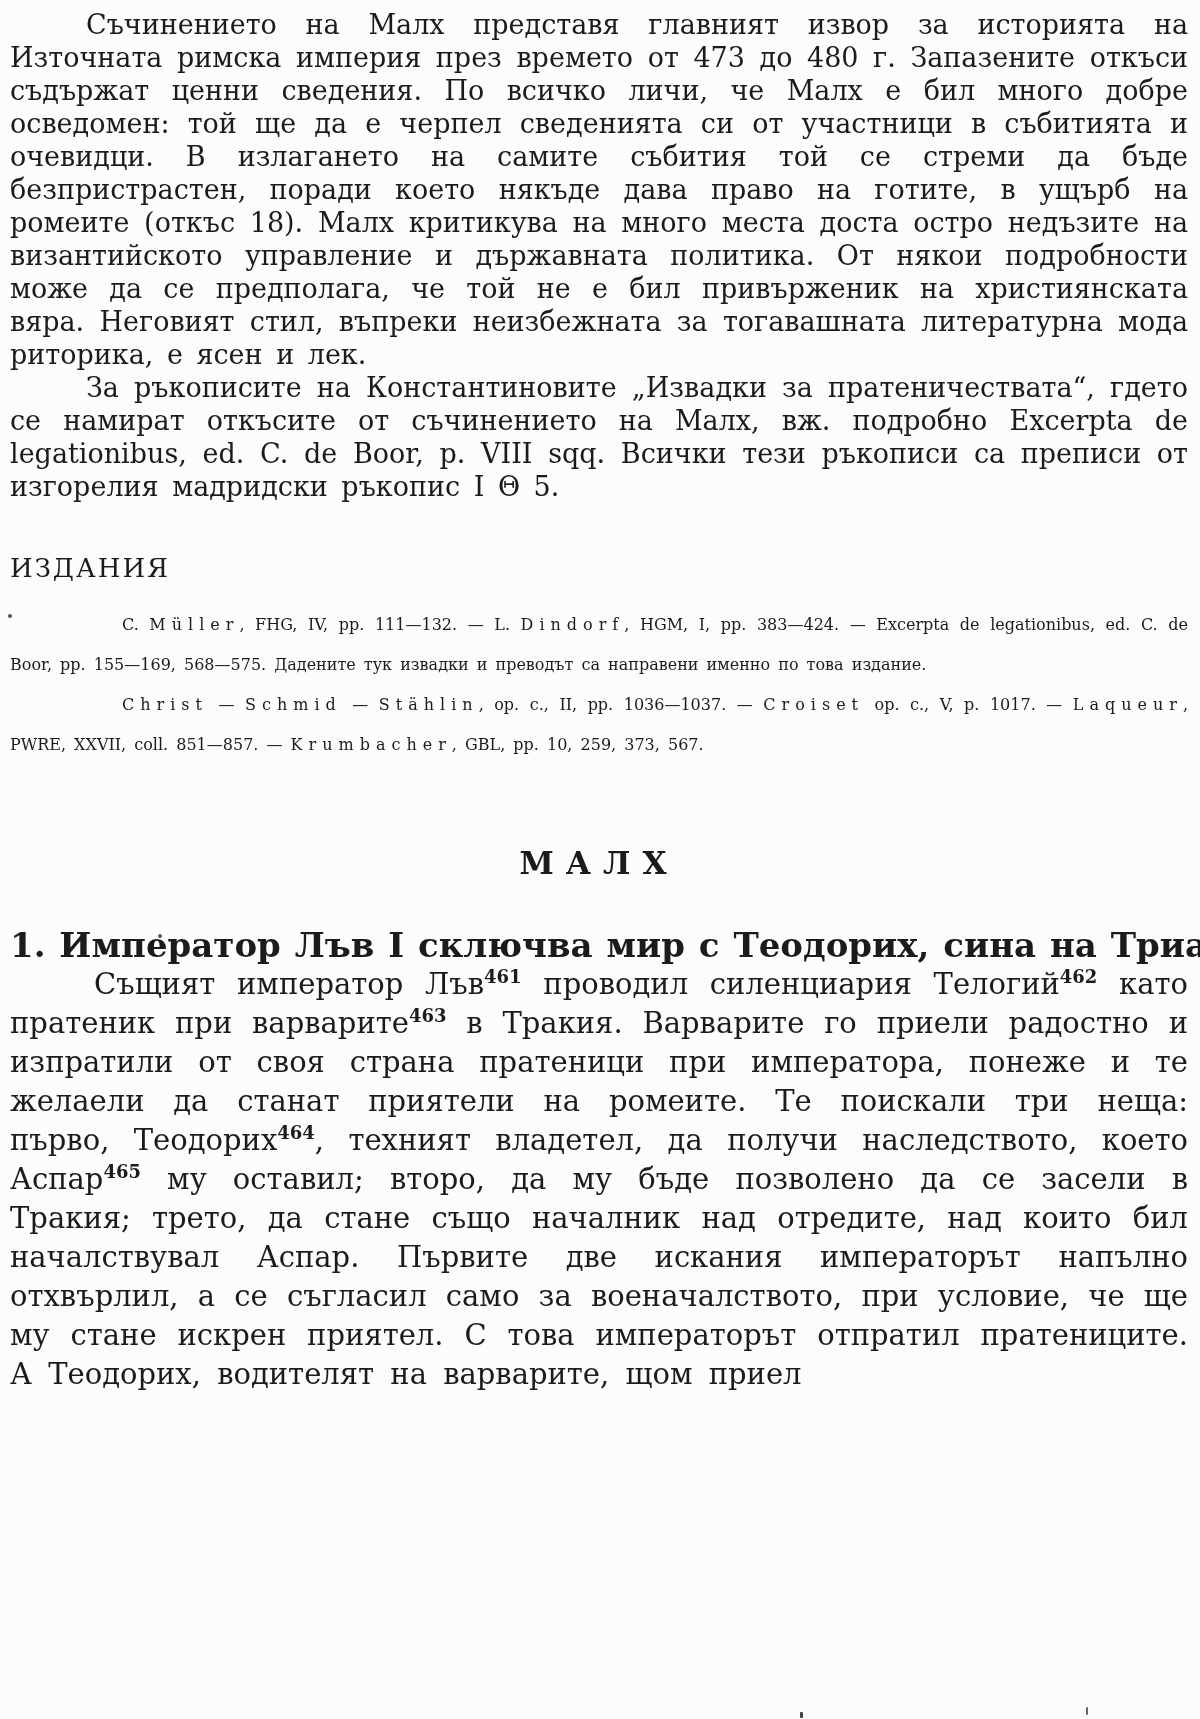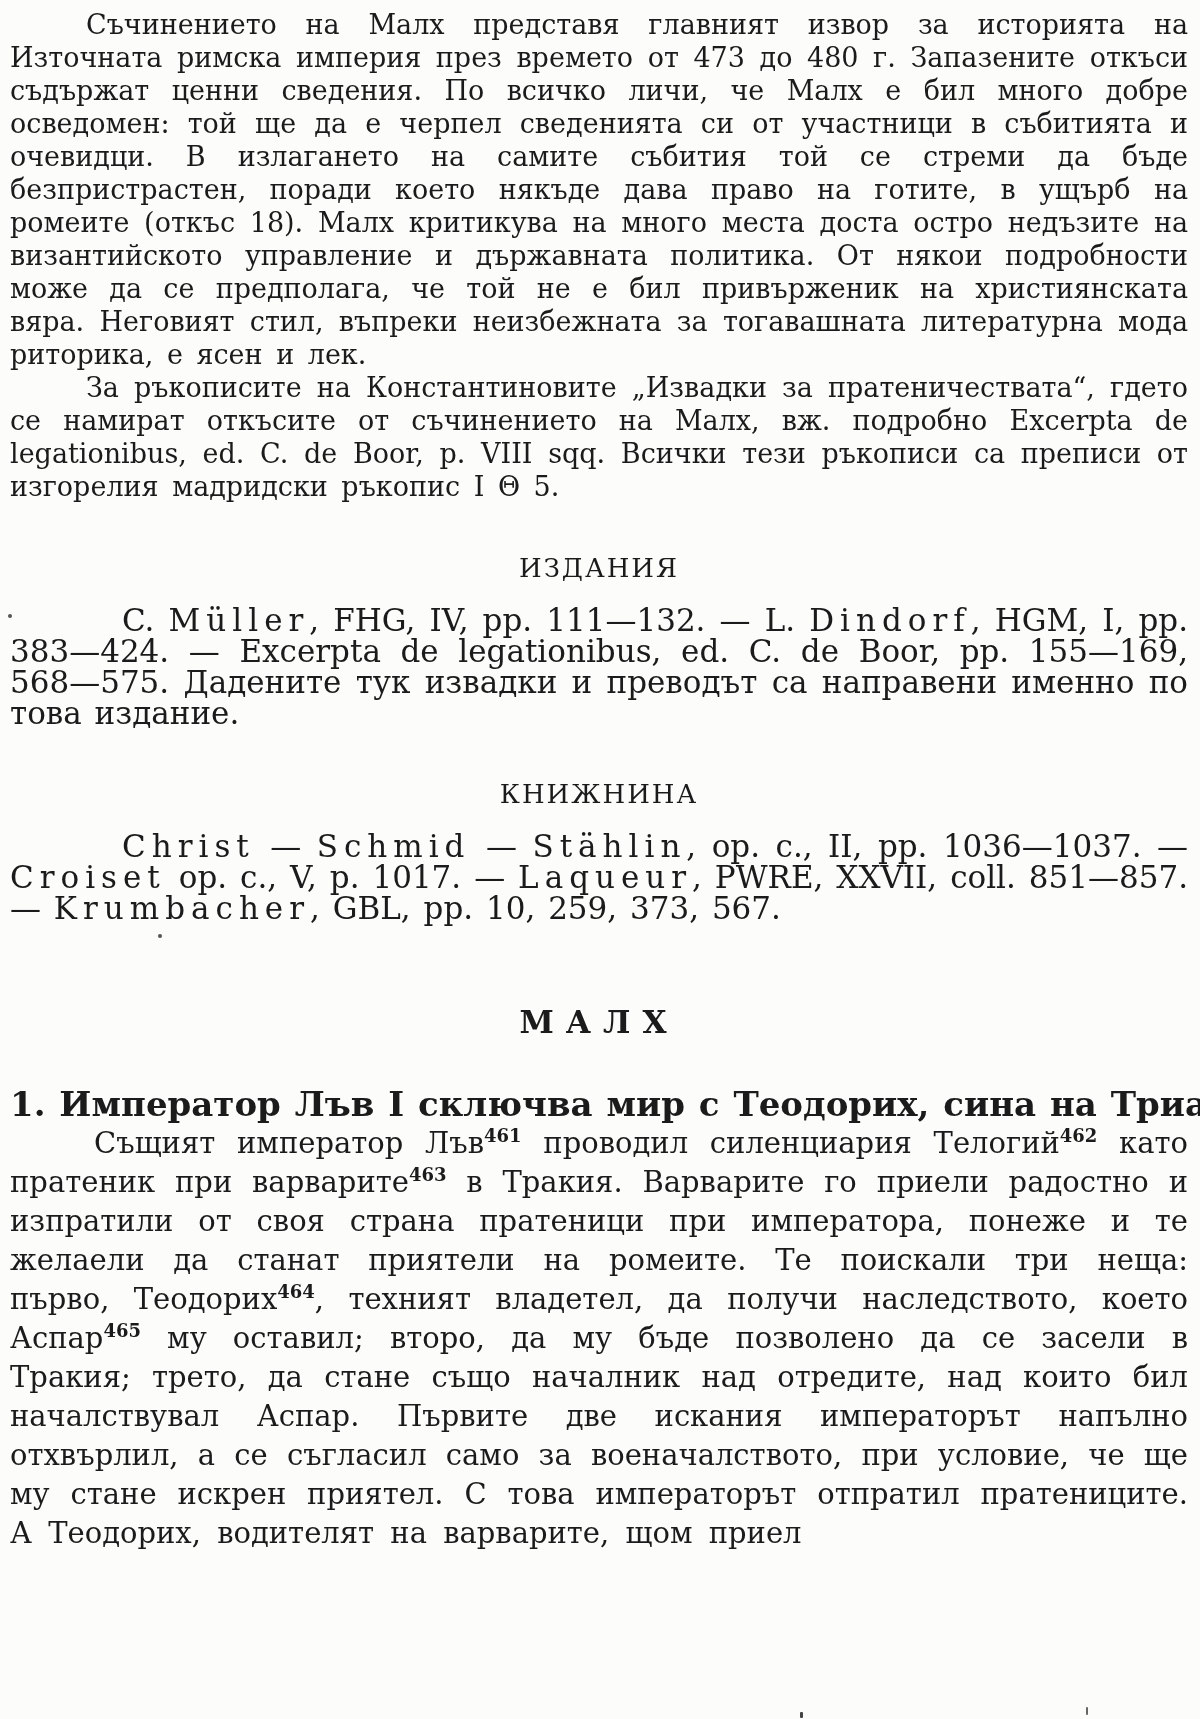"ИЗДАНИЯ" .bib-heading { text-align: center -> left }
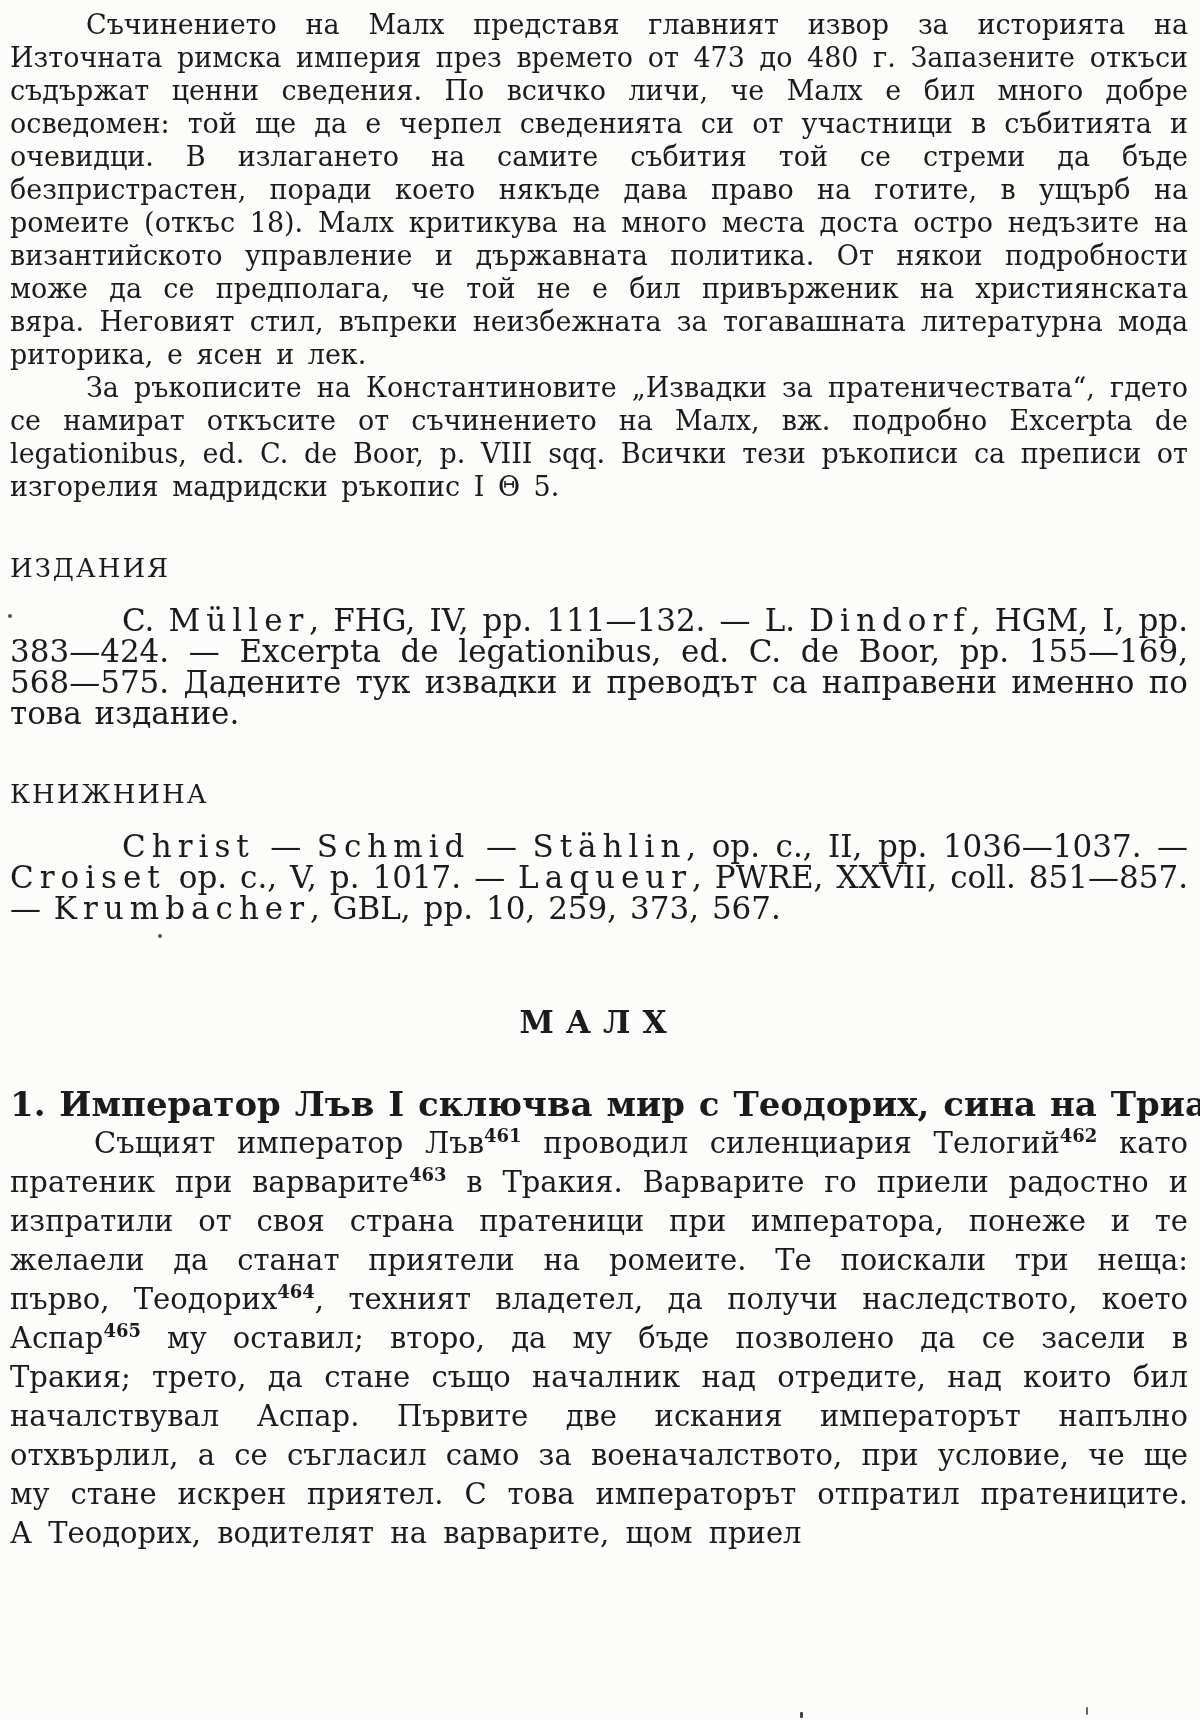"C. Müller, FHG, IV, pp." .bib-para { font-size: 31px -> 16px; line-height: 31px -> 40px }
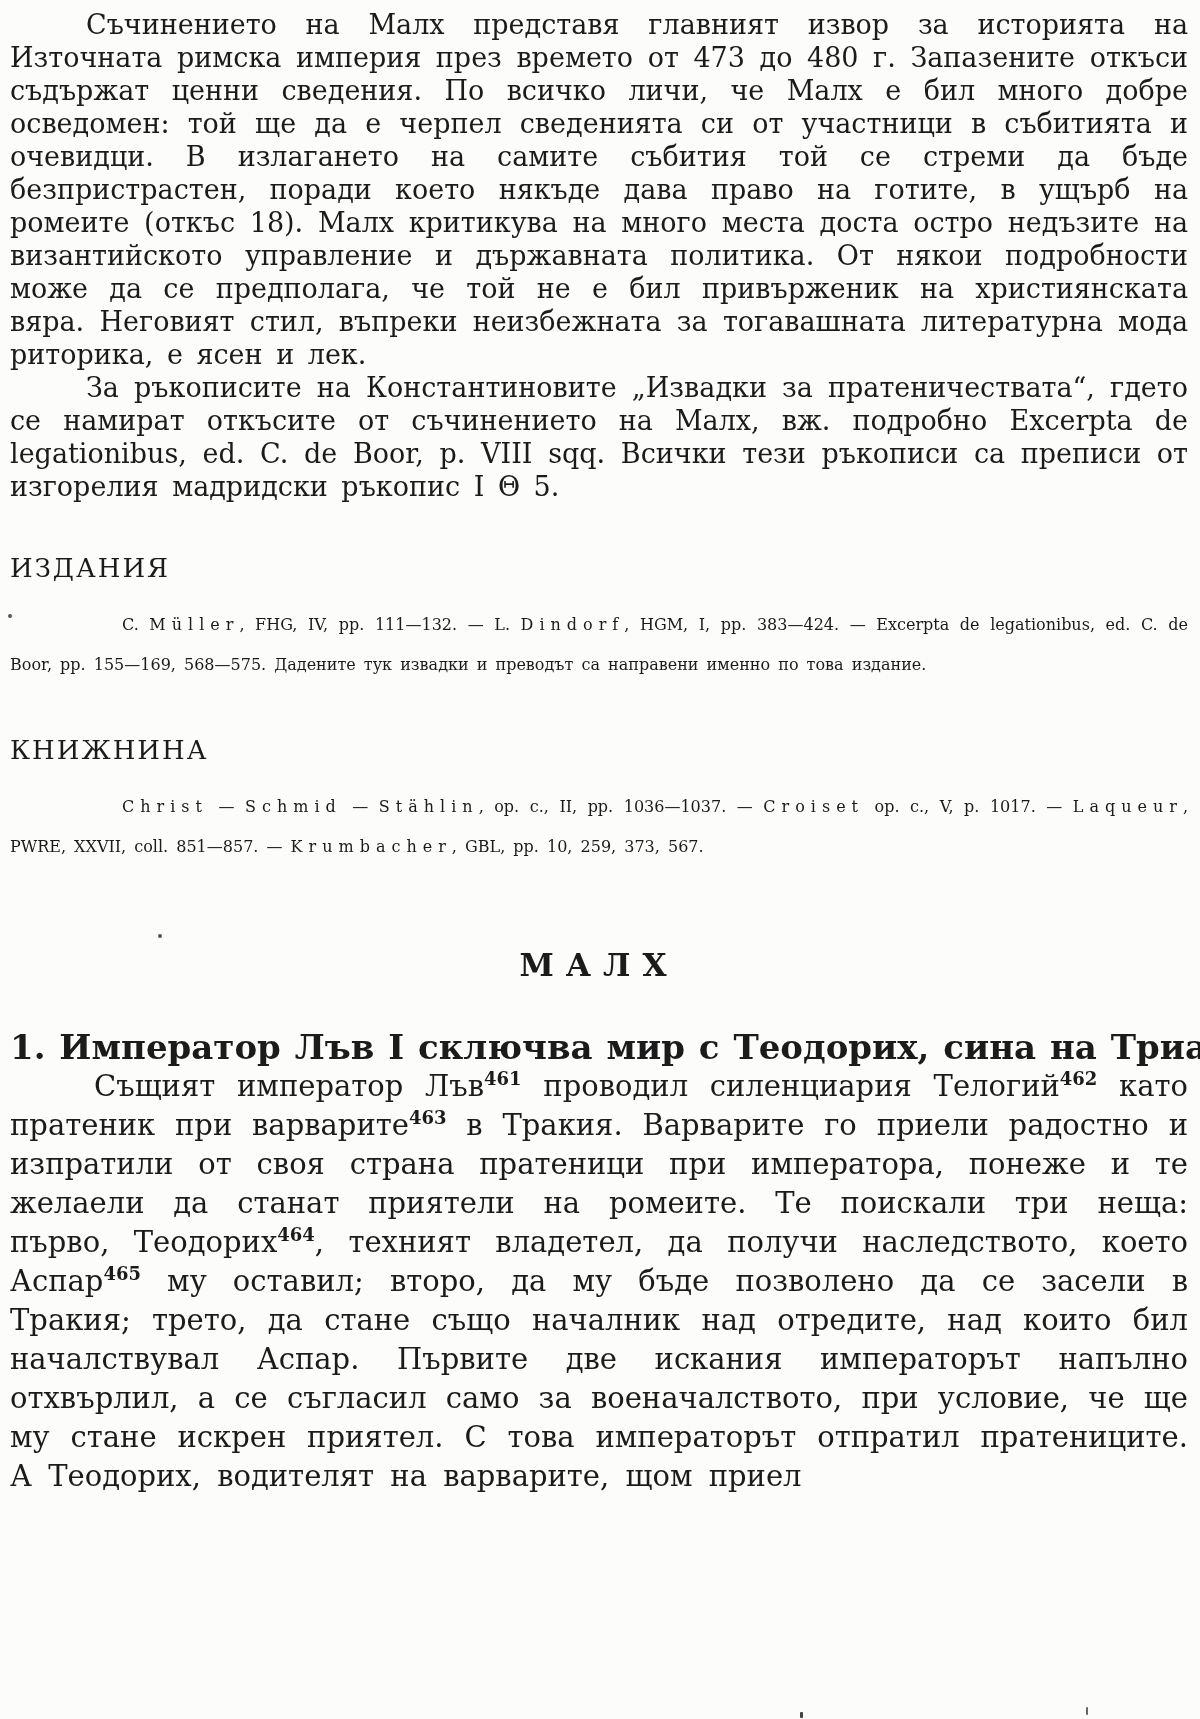"КНИЖНИНА" h3.bib-heading { html: <h3>КНИЖНИНА</h3> -> none }
